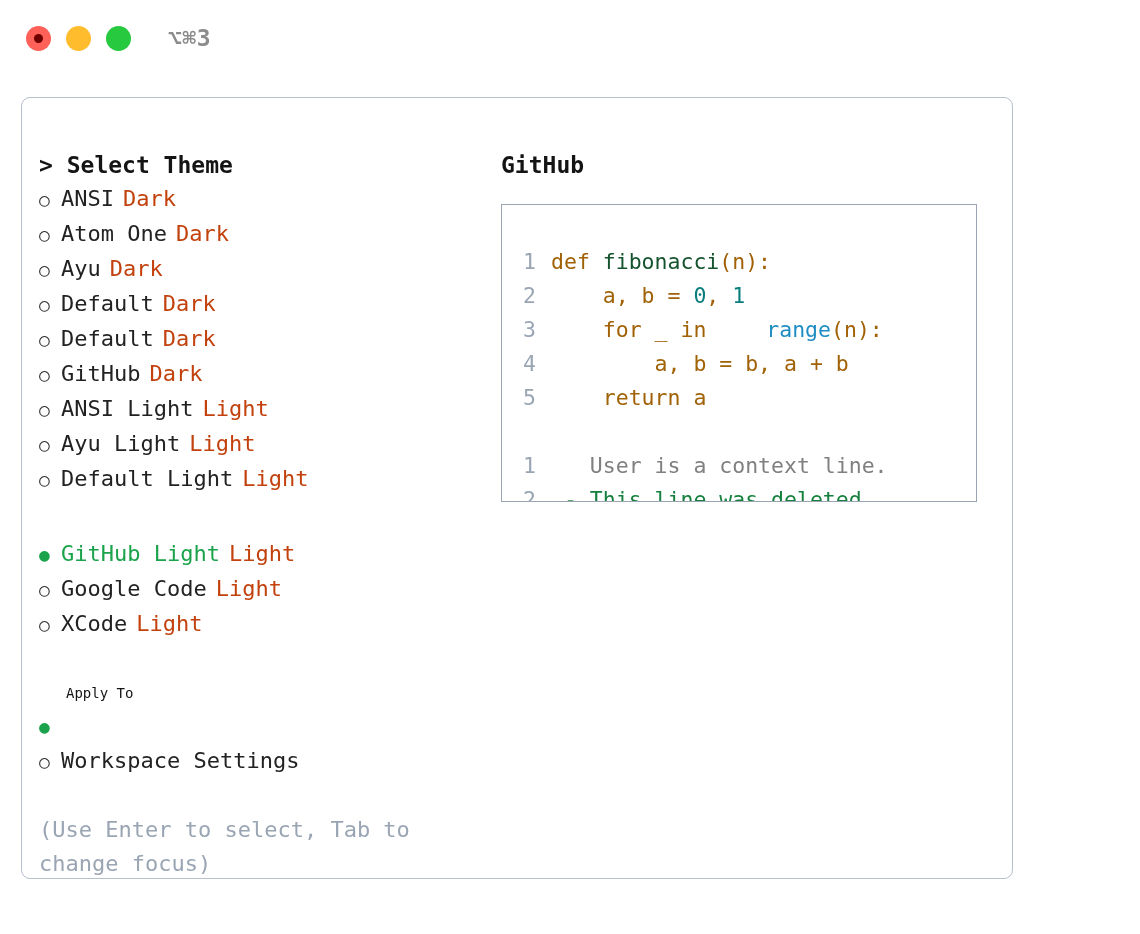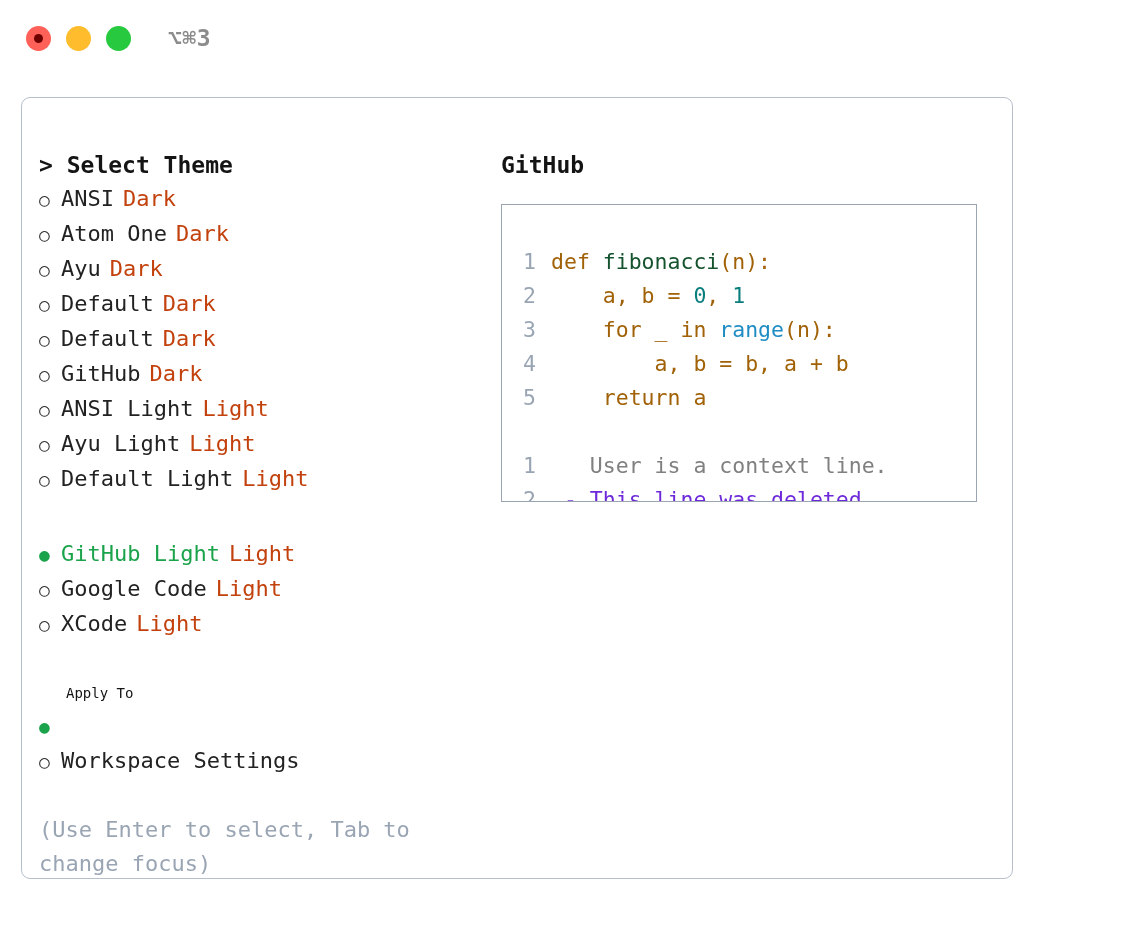"range" .tok-call { margin-left: none -> 47px }
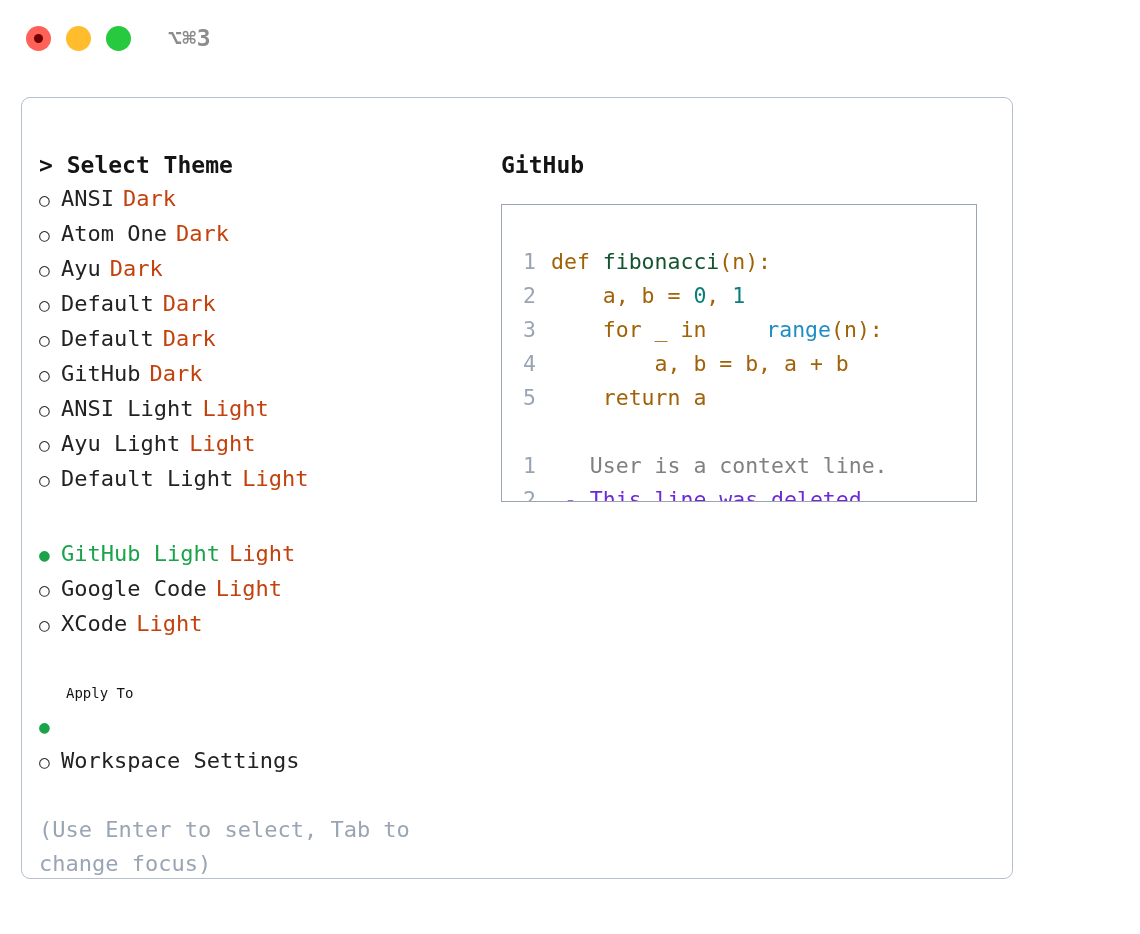"- This line was deleted." .tok-del { color: #6d28d9 -> #15803d }
